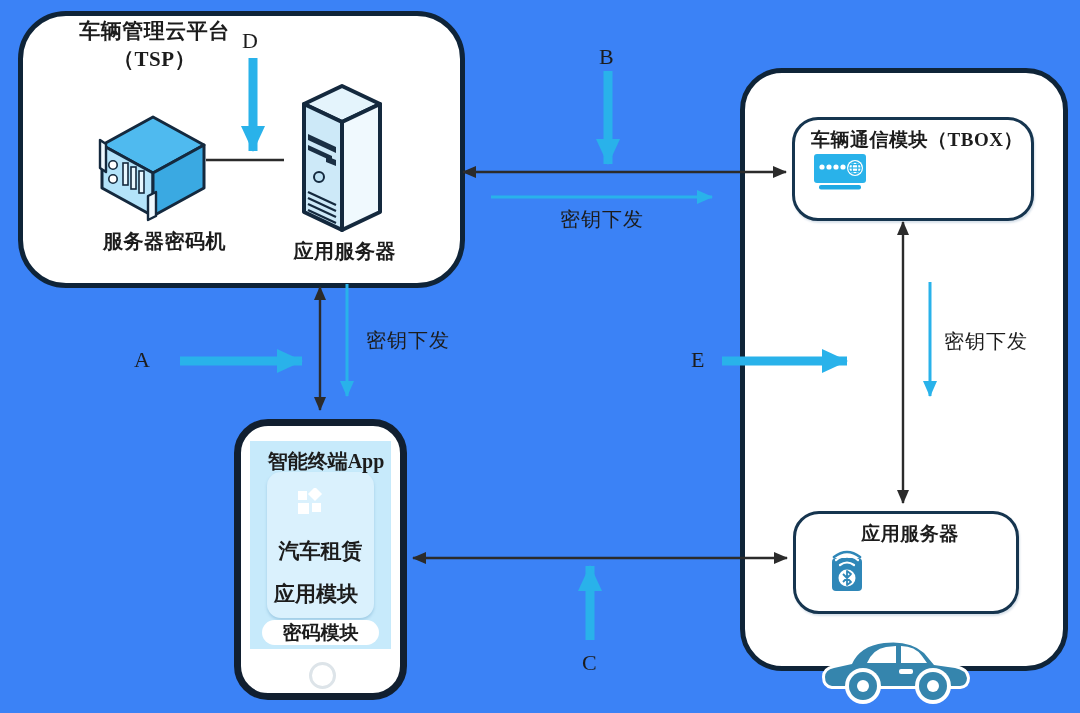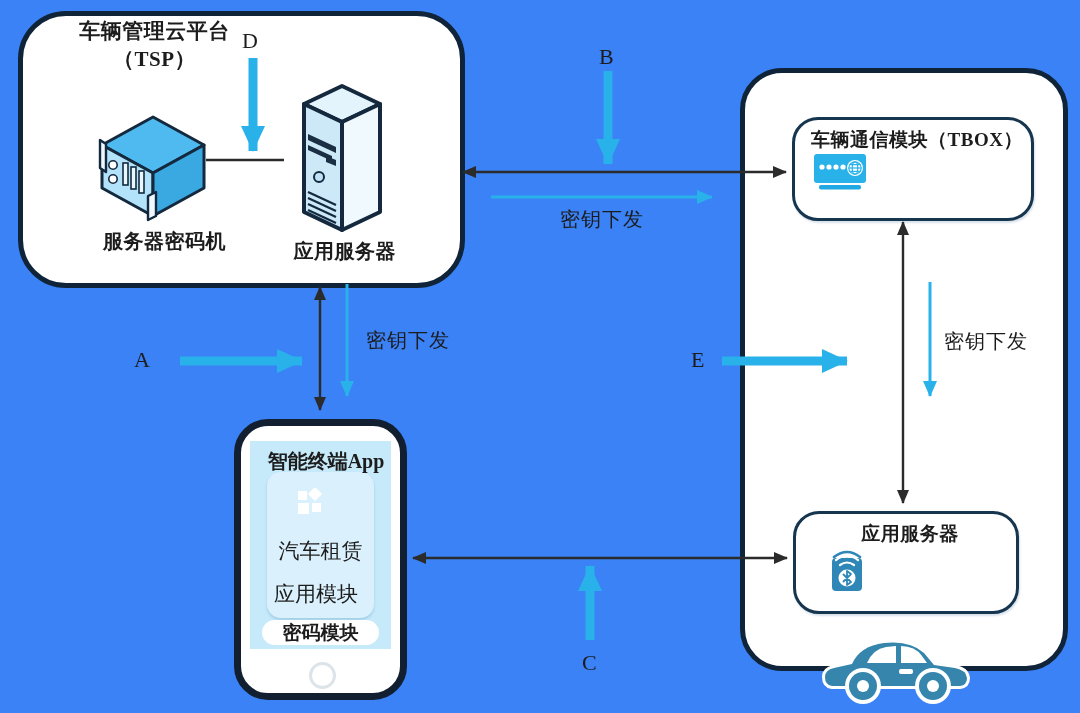"汽车租赁" .app-name { font-weight: 400 -> 700 }
